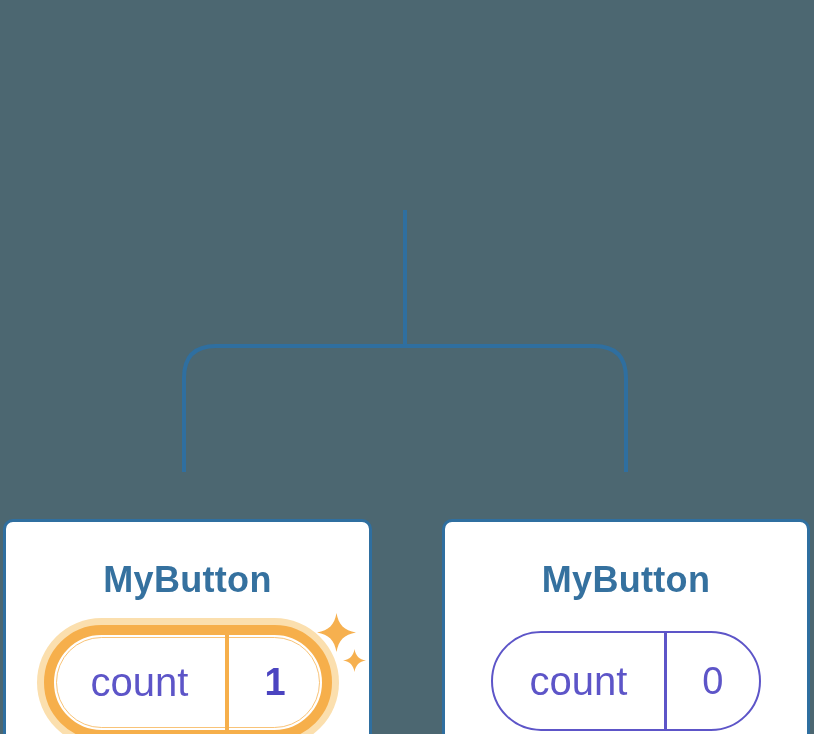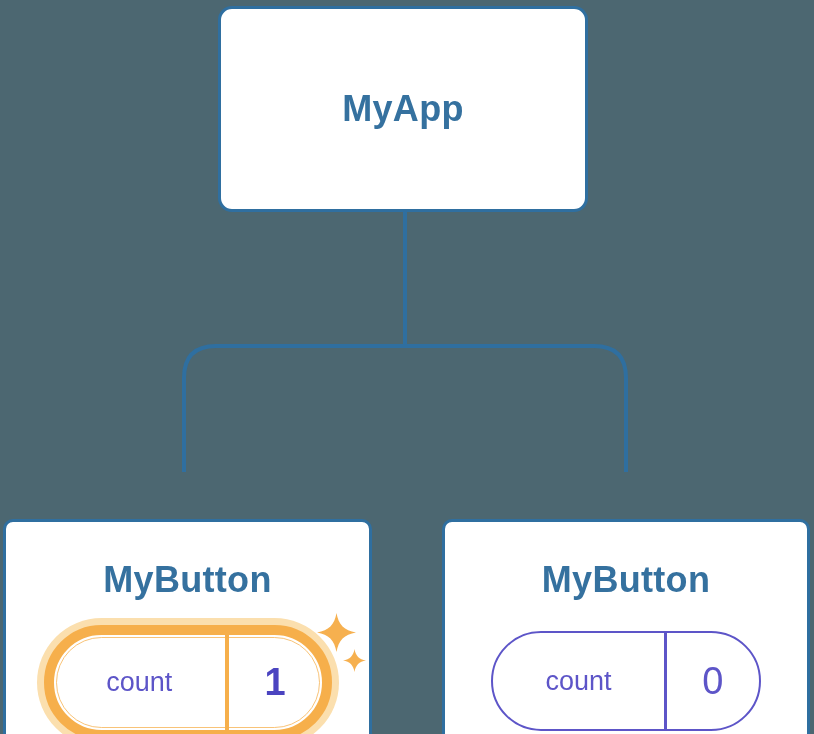"MyApp" div.card { html: <div> <div>MyApp</div> </div> -> none }
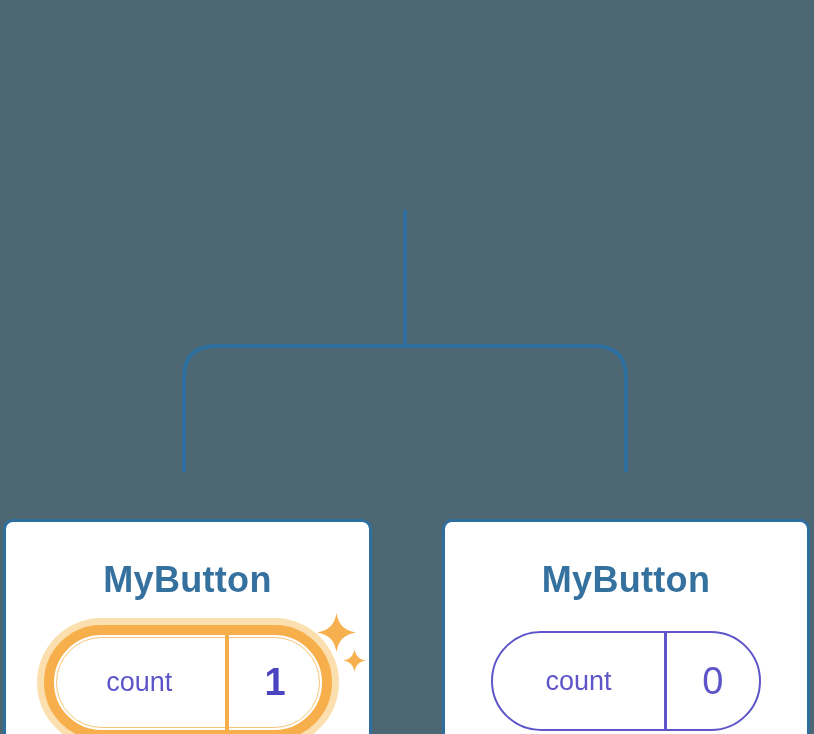"count" .pill-key { font-size: 27px -> 40px }
